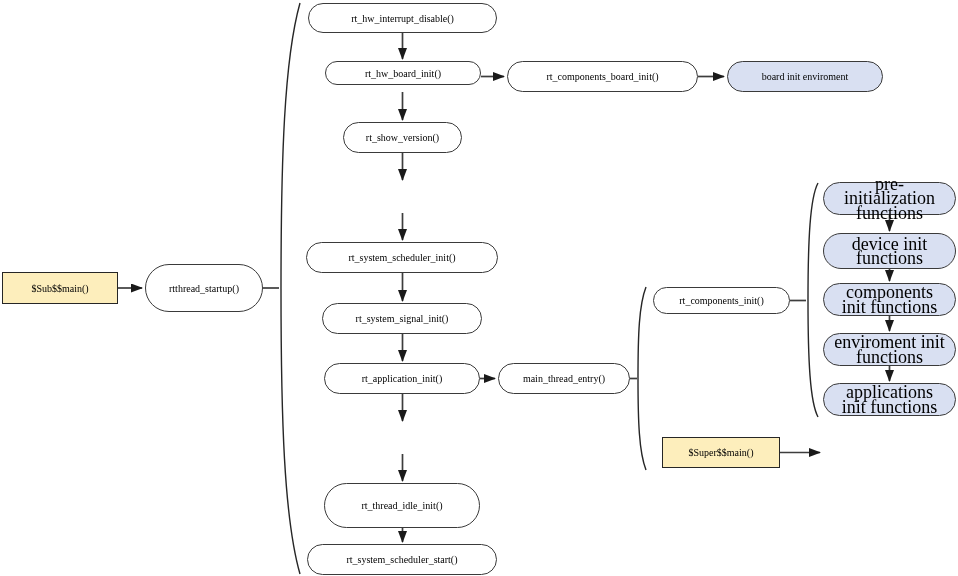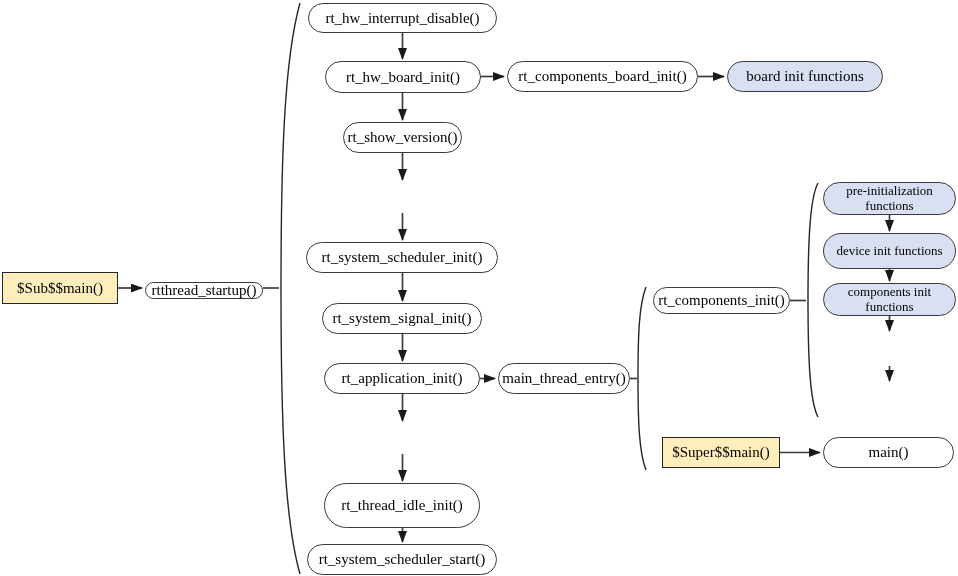"rt_hw_interrupt_disable()" .node { font-size: 15px -> 10px }
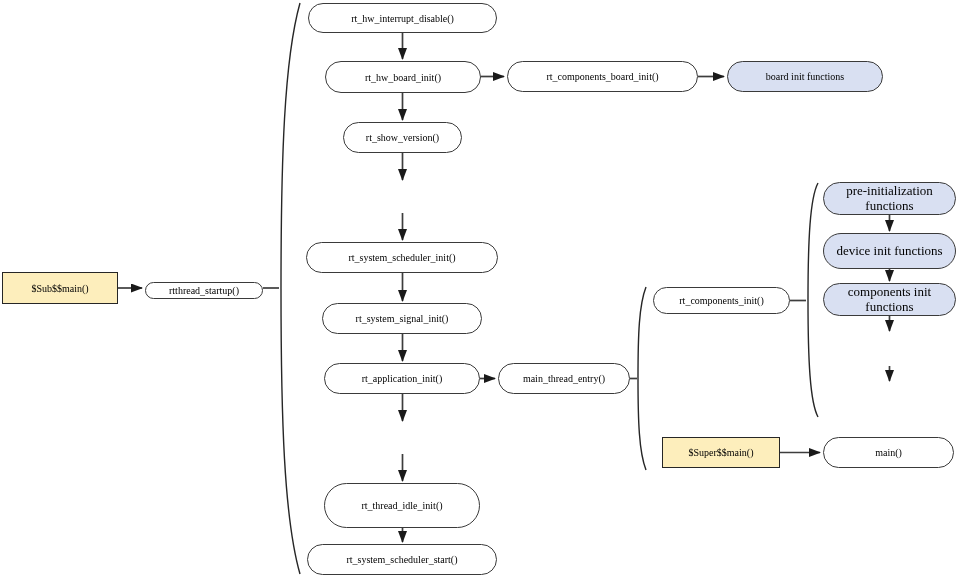"rt_hw_board_init()" div.node { height: 32px -> 24px }
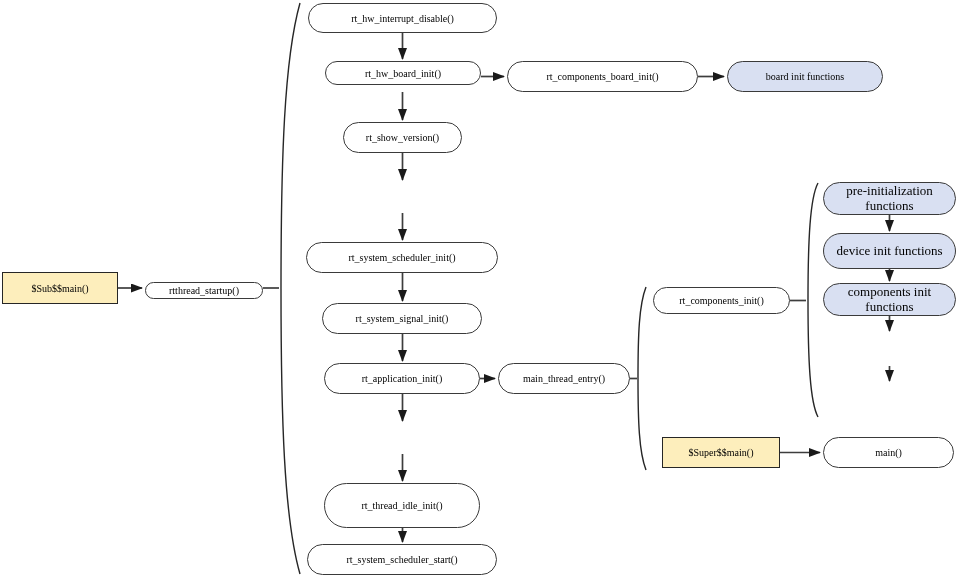"board init functions" div.node { text: functions -> enviroment }
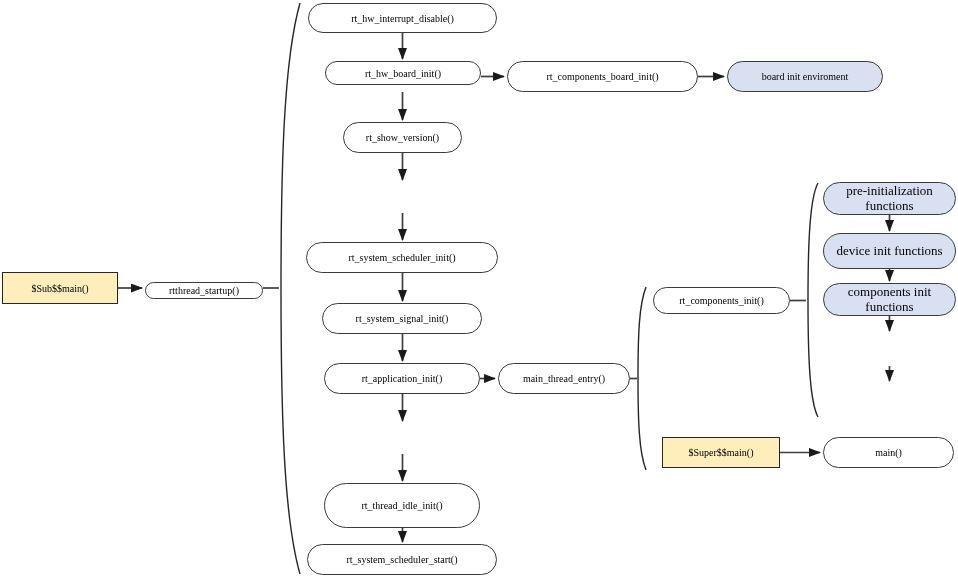"pre-initialization functions" .wrap { font-size: 13px -> 18px }
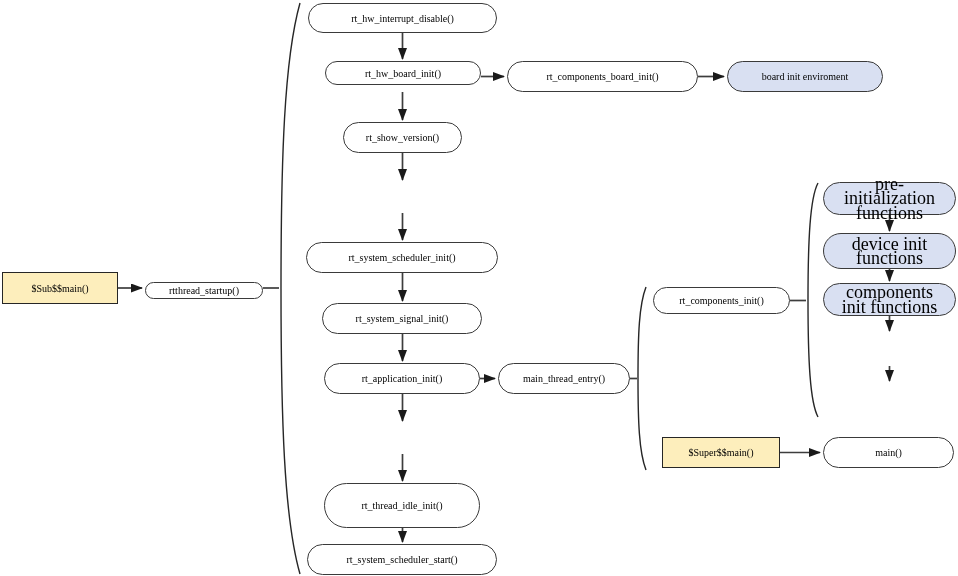"rtthread_startup()" div.node { height: 17px -> 48px; top: 282px -> 264px }
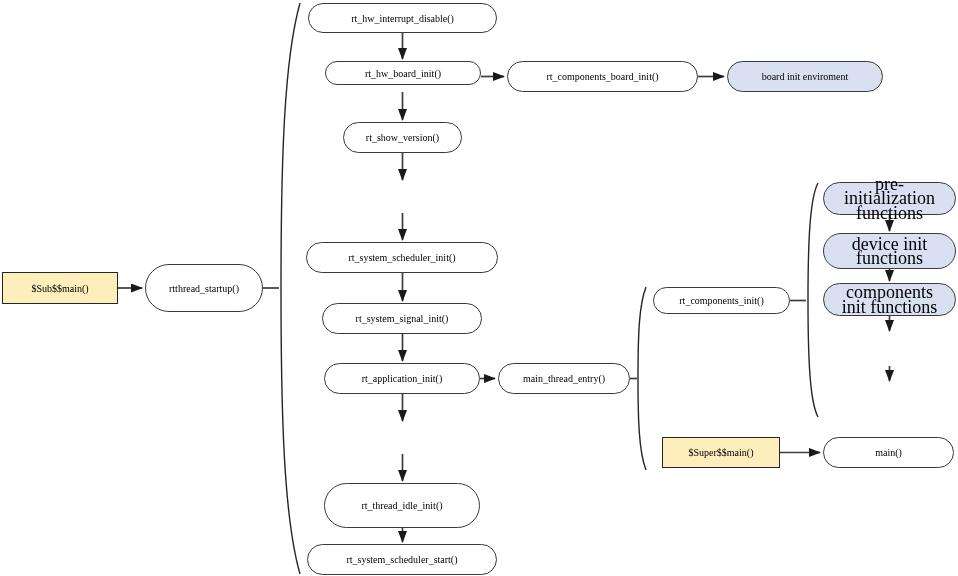"enviroment init functions" div.node { html: none -> <div>enviroment init functions</div> }
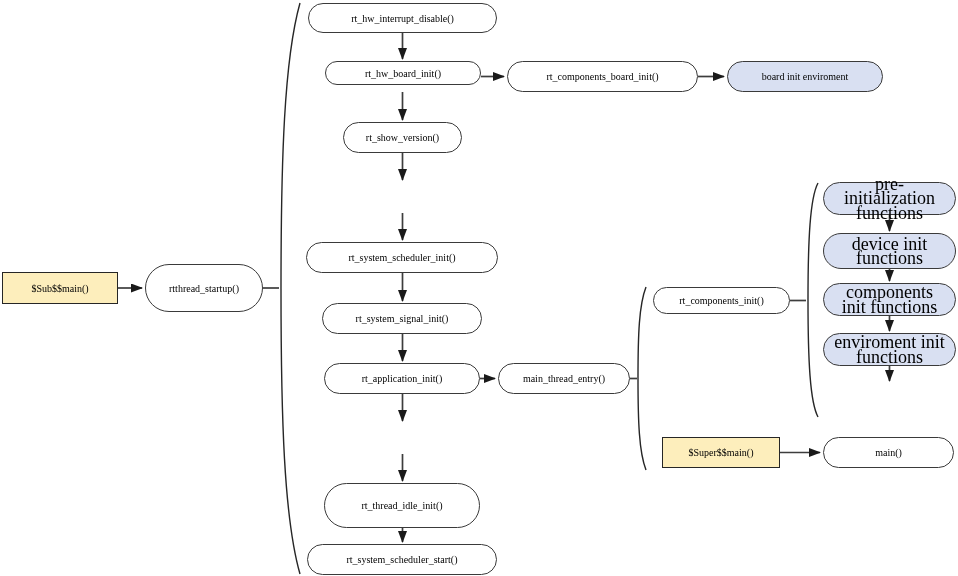"applications init functions" div.node { html: none -> <div>applications init functions</div> }
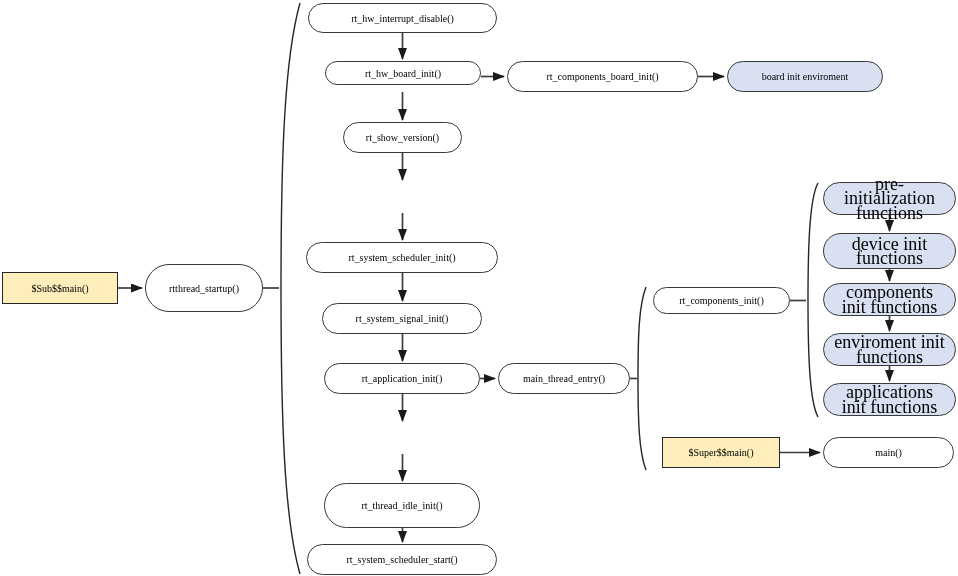"main()" div.node { html: <div>main()</div> -> none }
